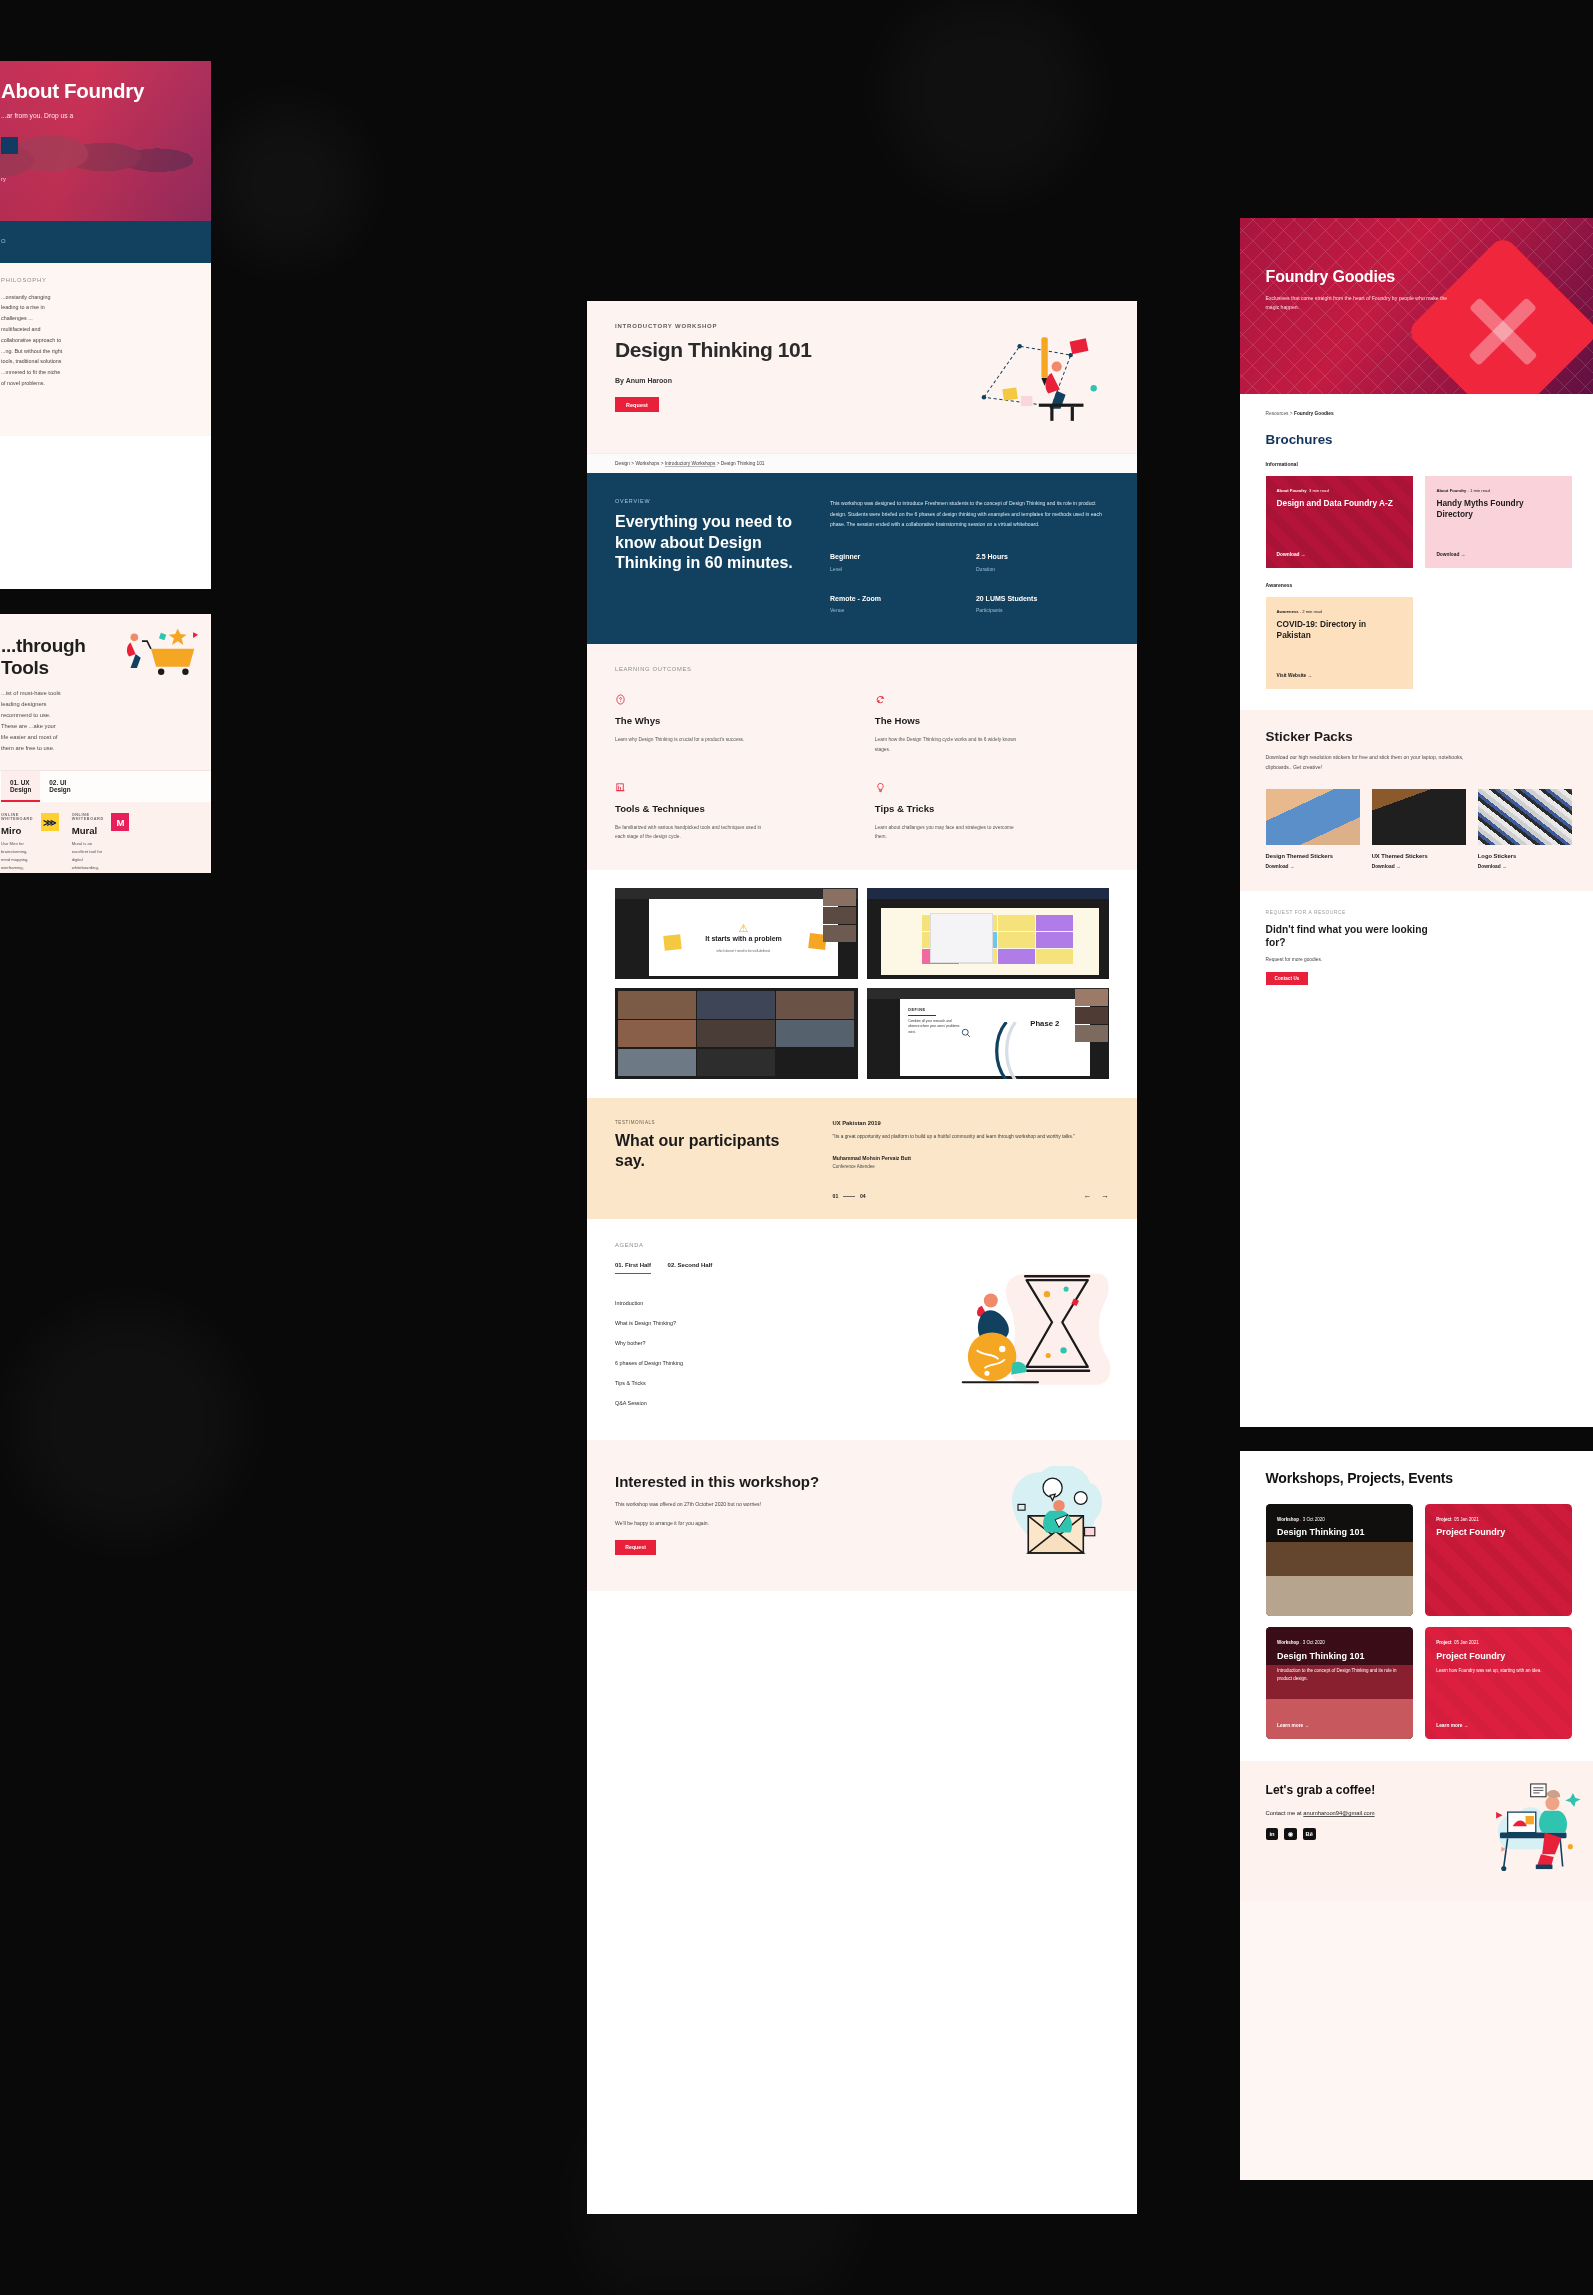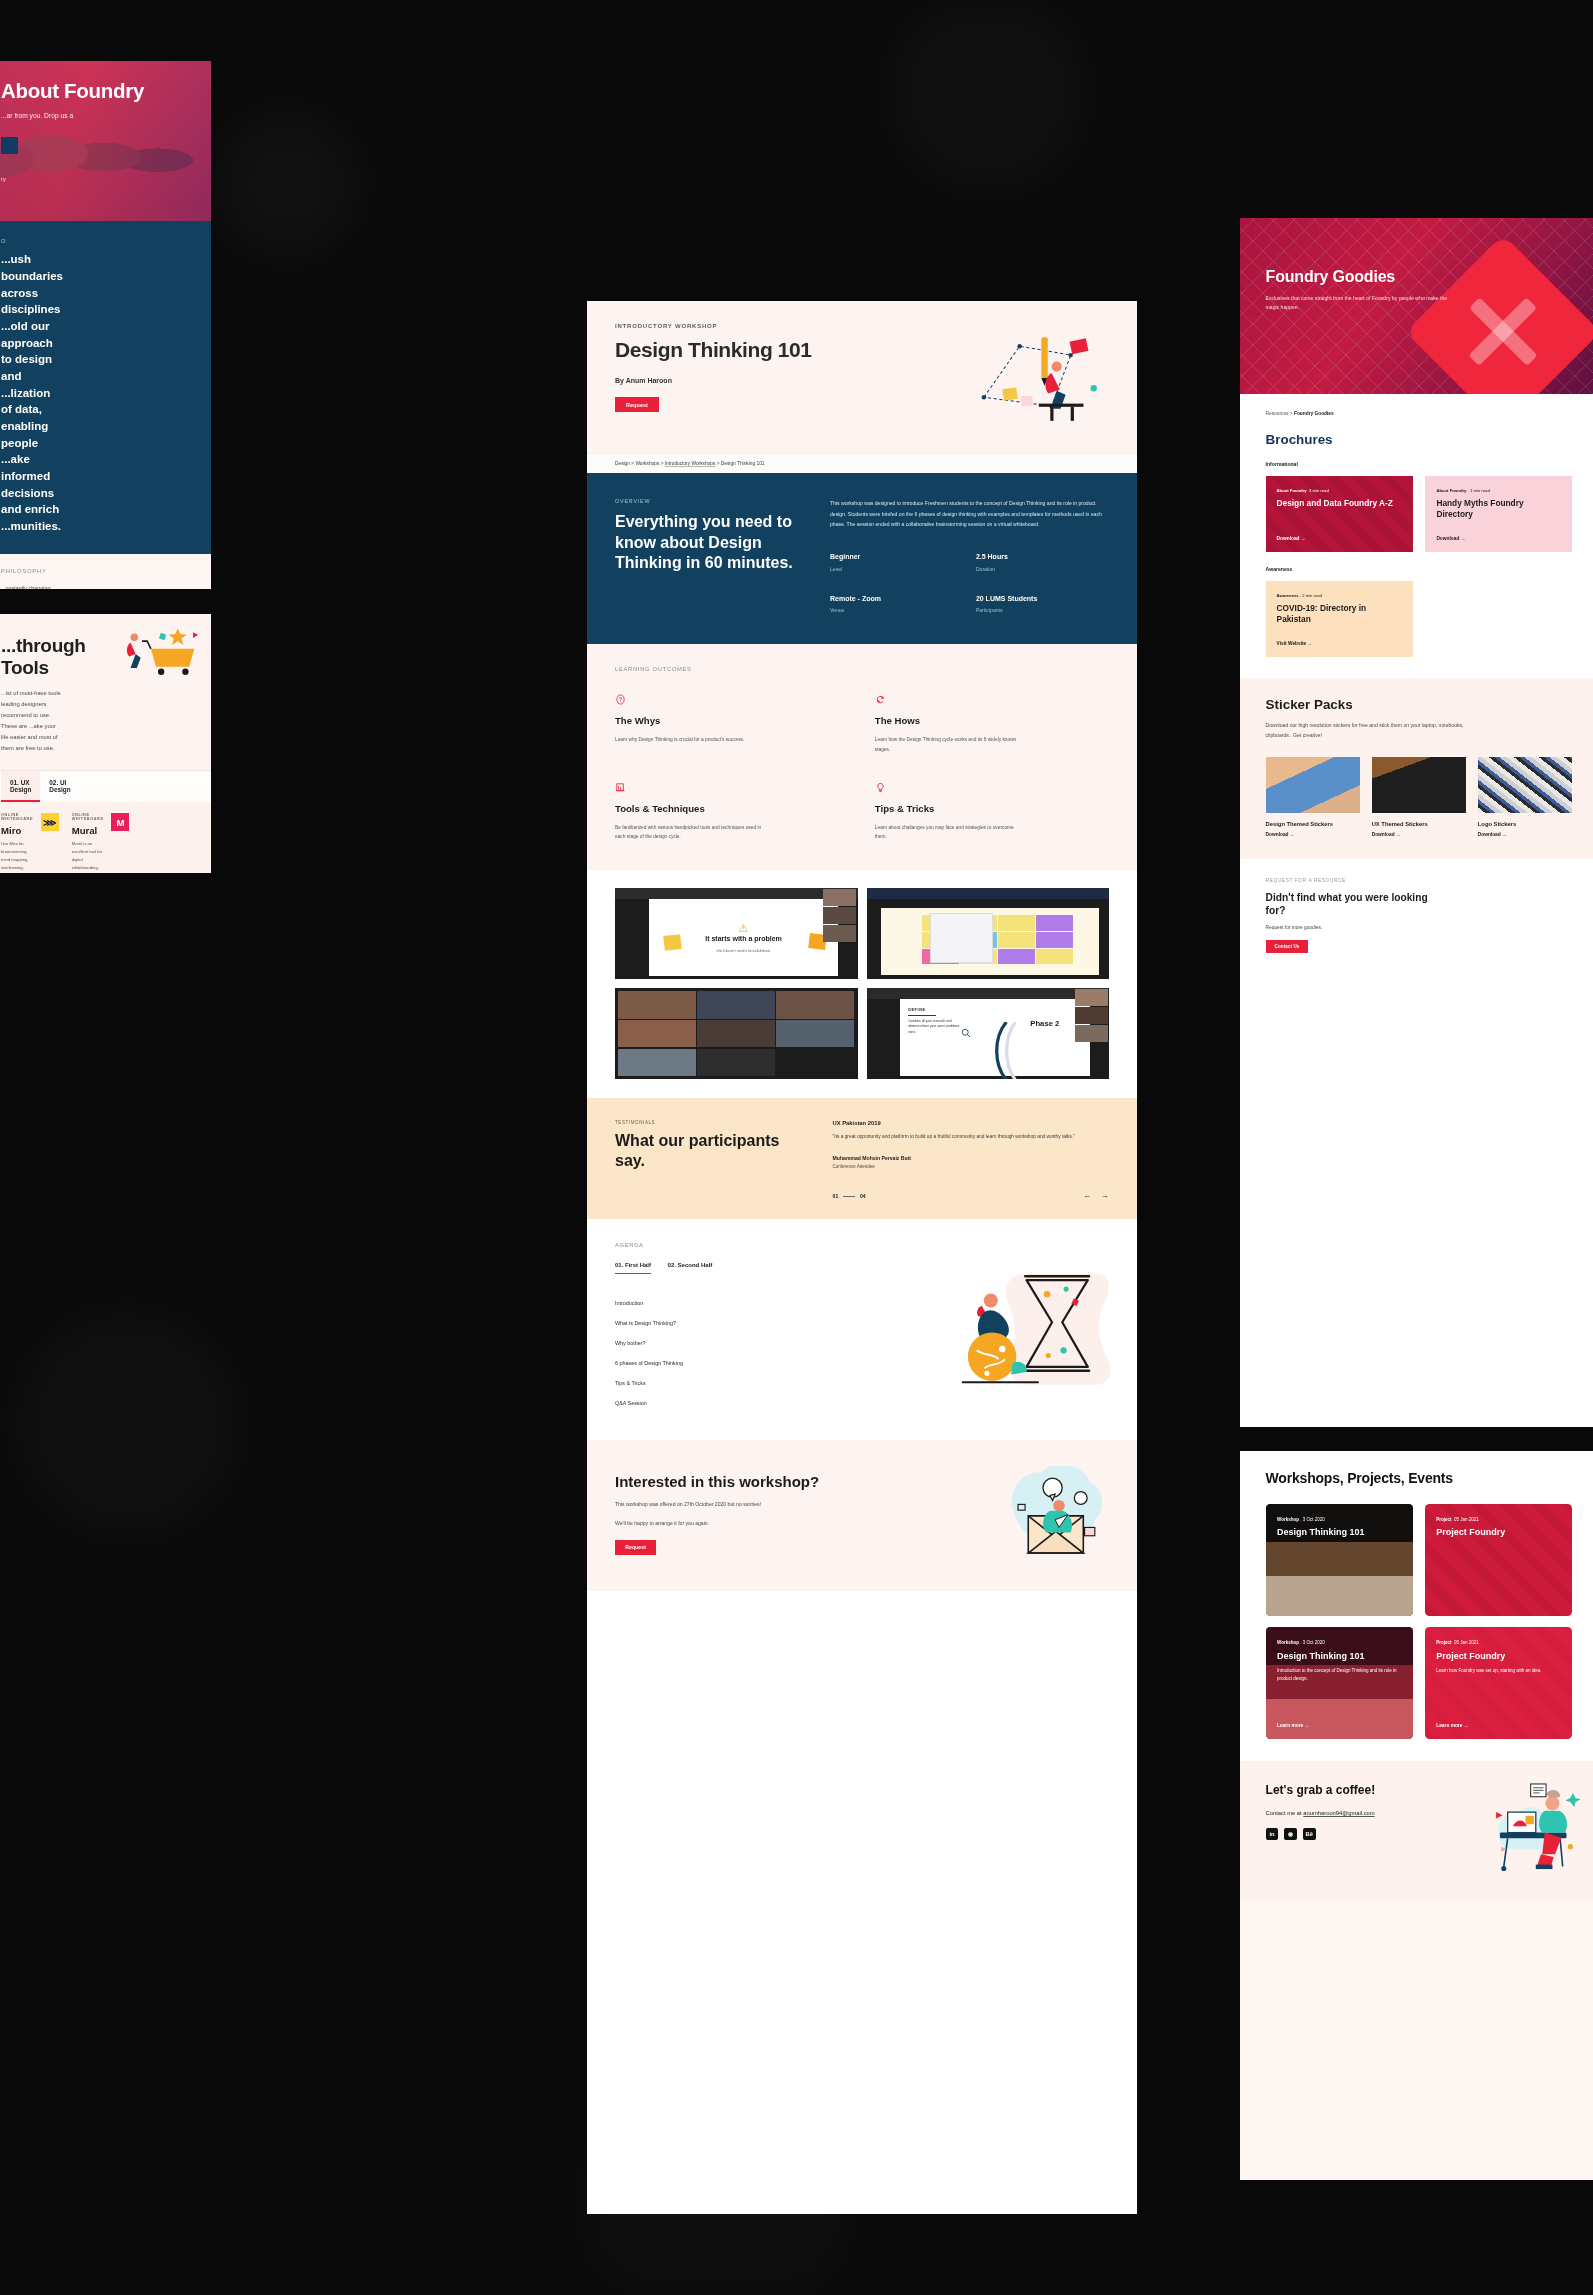"...ush boundaries across disciplines" h2 { html: <h2>...ush boundaries across disciplines ...old our approach to design and ...lization of data, enabling people ...ake informed decisions and enrich ...munities.</h2> -> none }
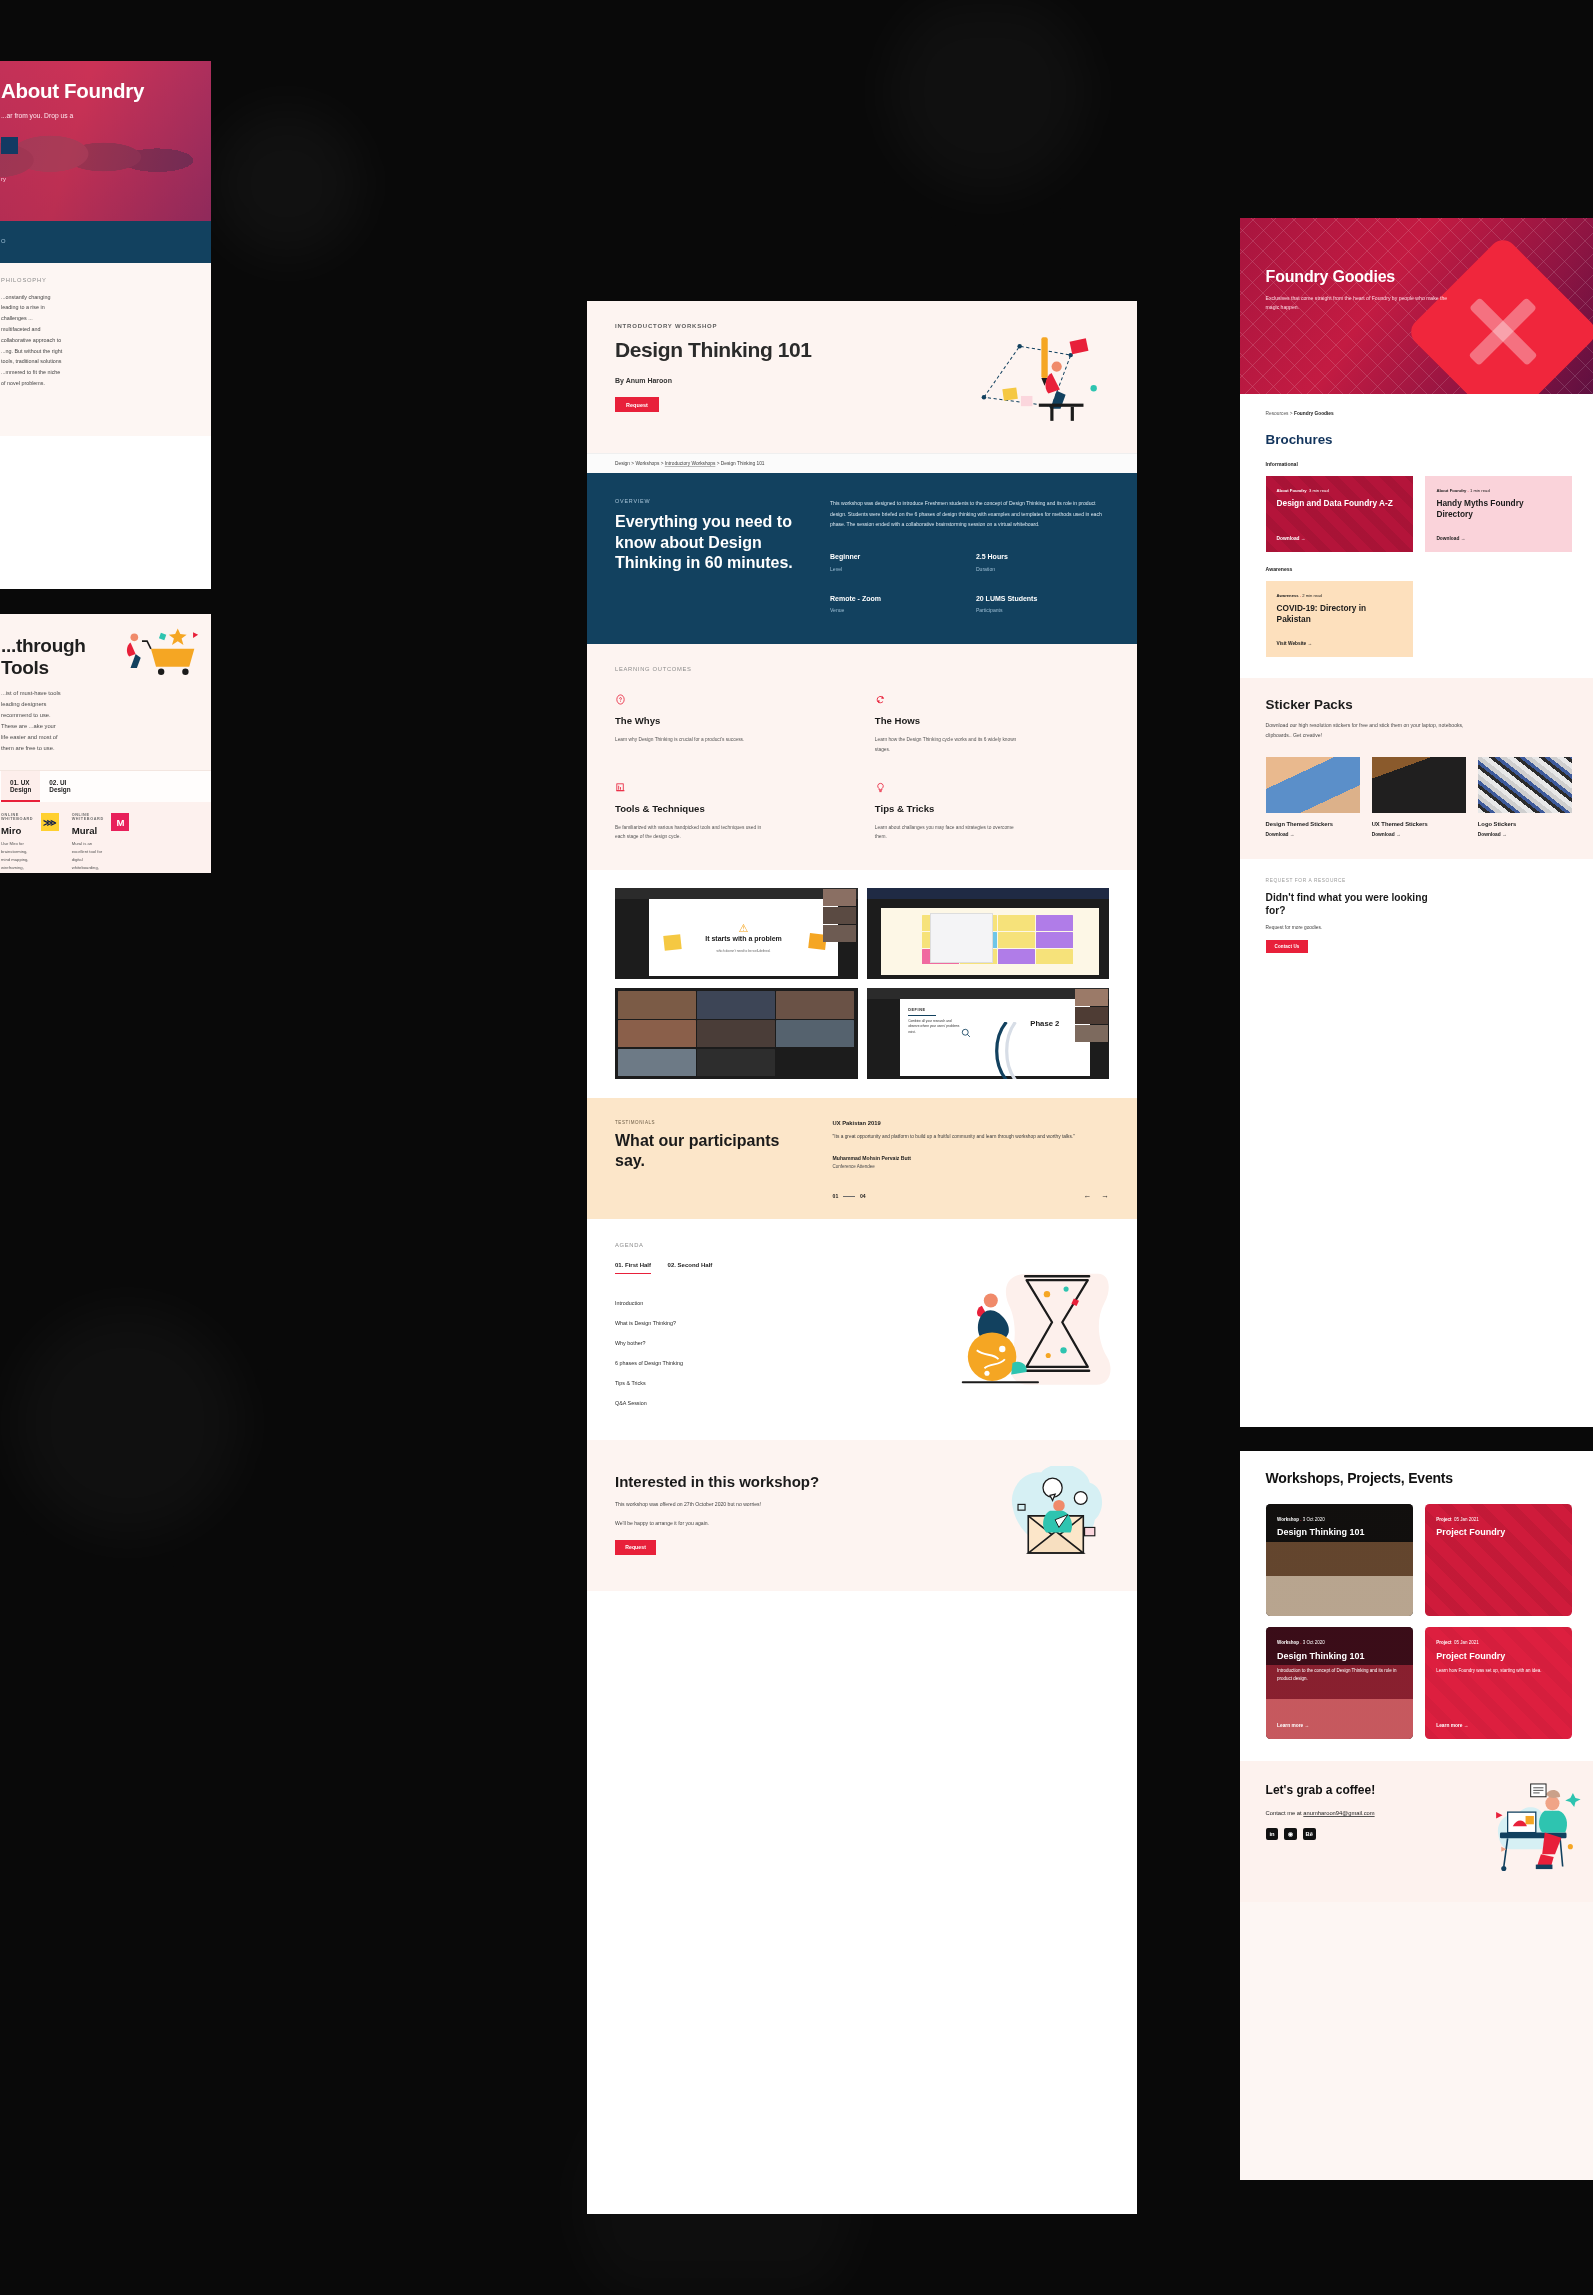"Design and Data Foundry A-Z" .bcard { height: 76px -> 92px }
